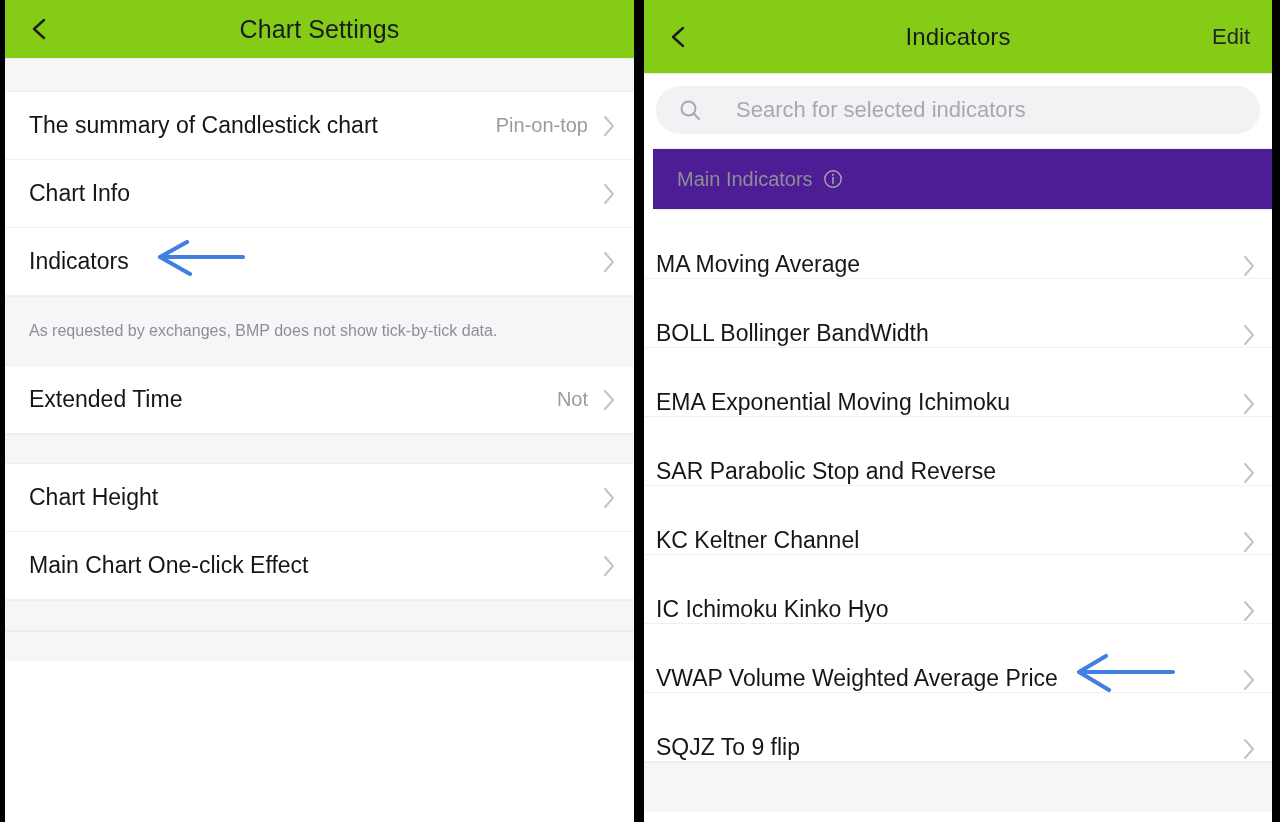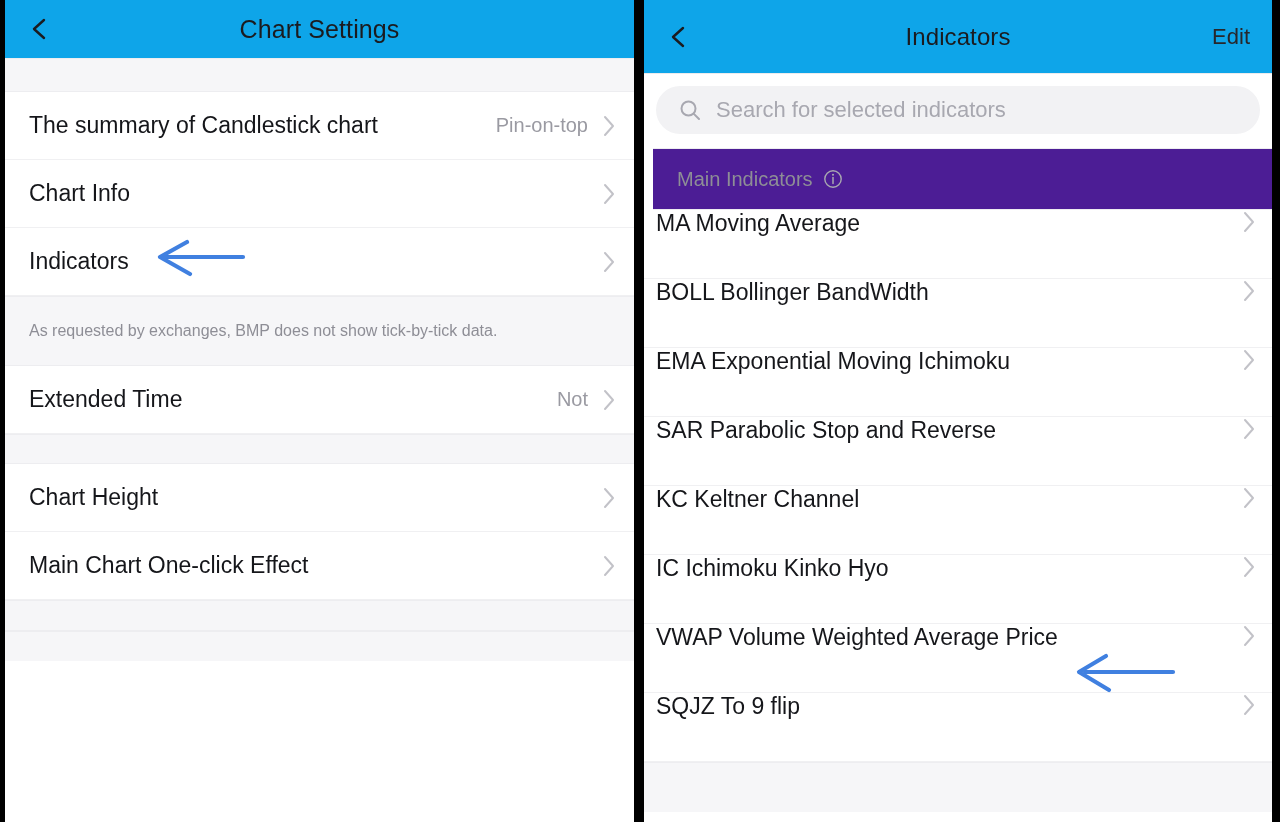"Chart Settings" .nav-header { background: #0ea5e9 -> #84cc16 }
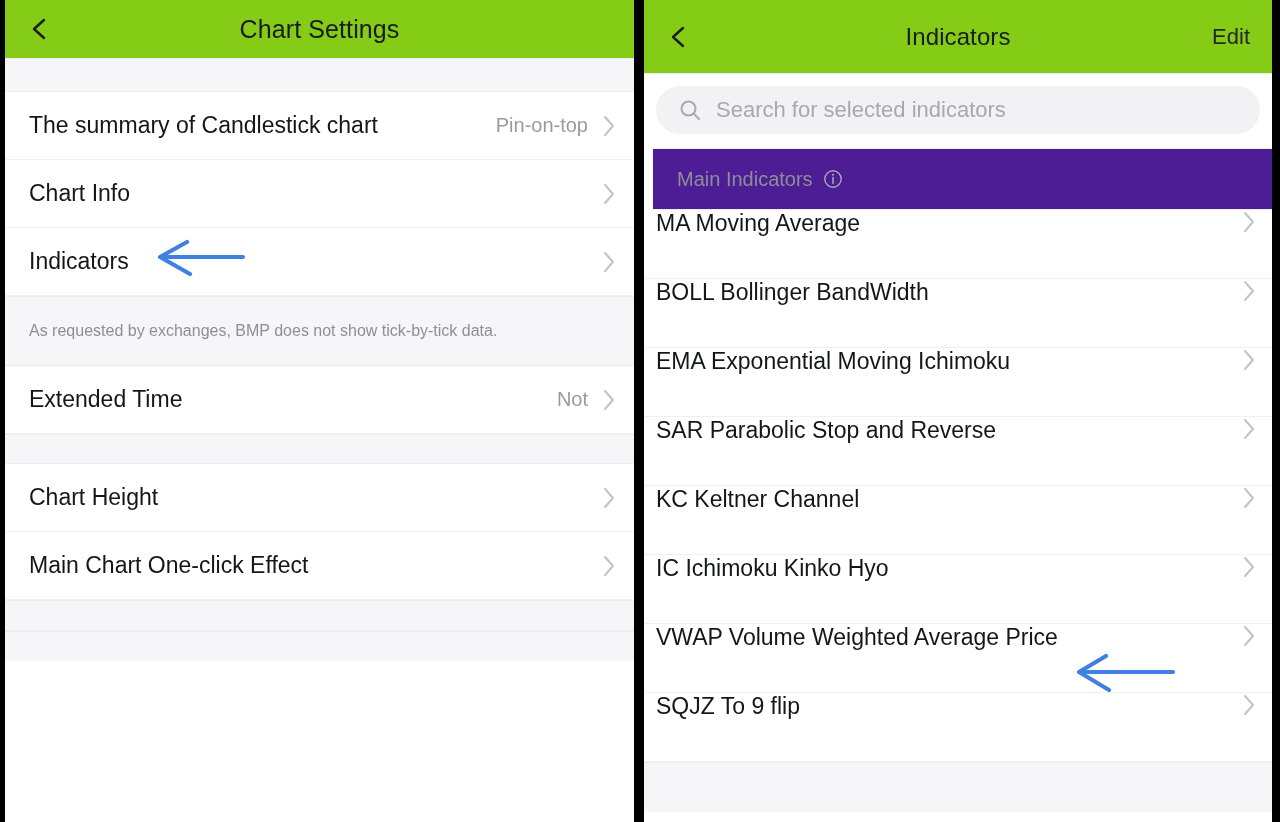"Search for selected indicators" .search-pill { gap: none -> 20px }
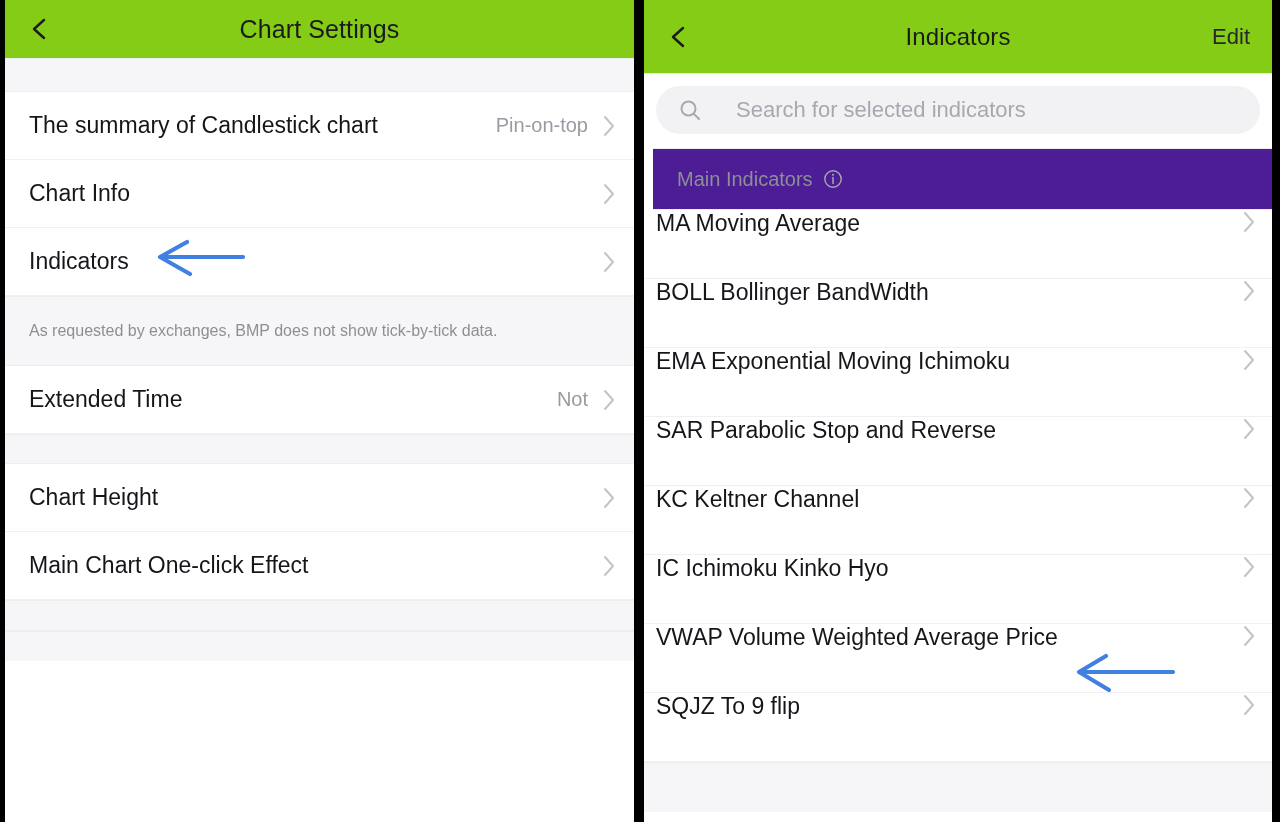"MA Moving Average" .ind-row { align-items: flex-start -> flex-end }
